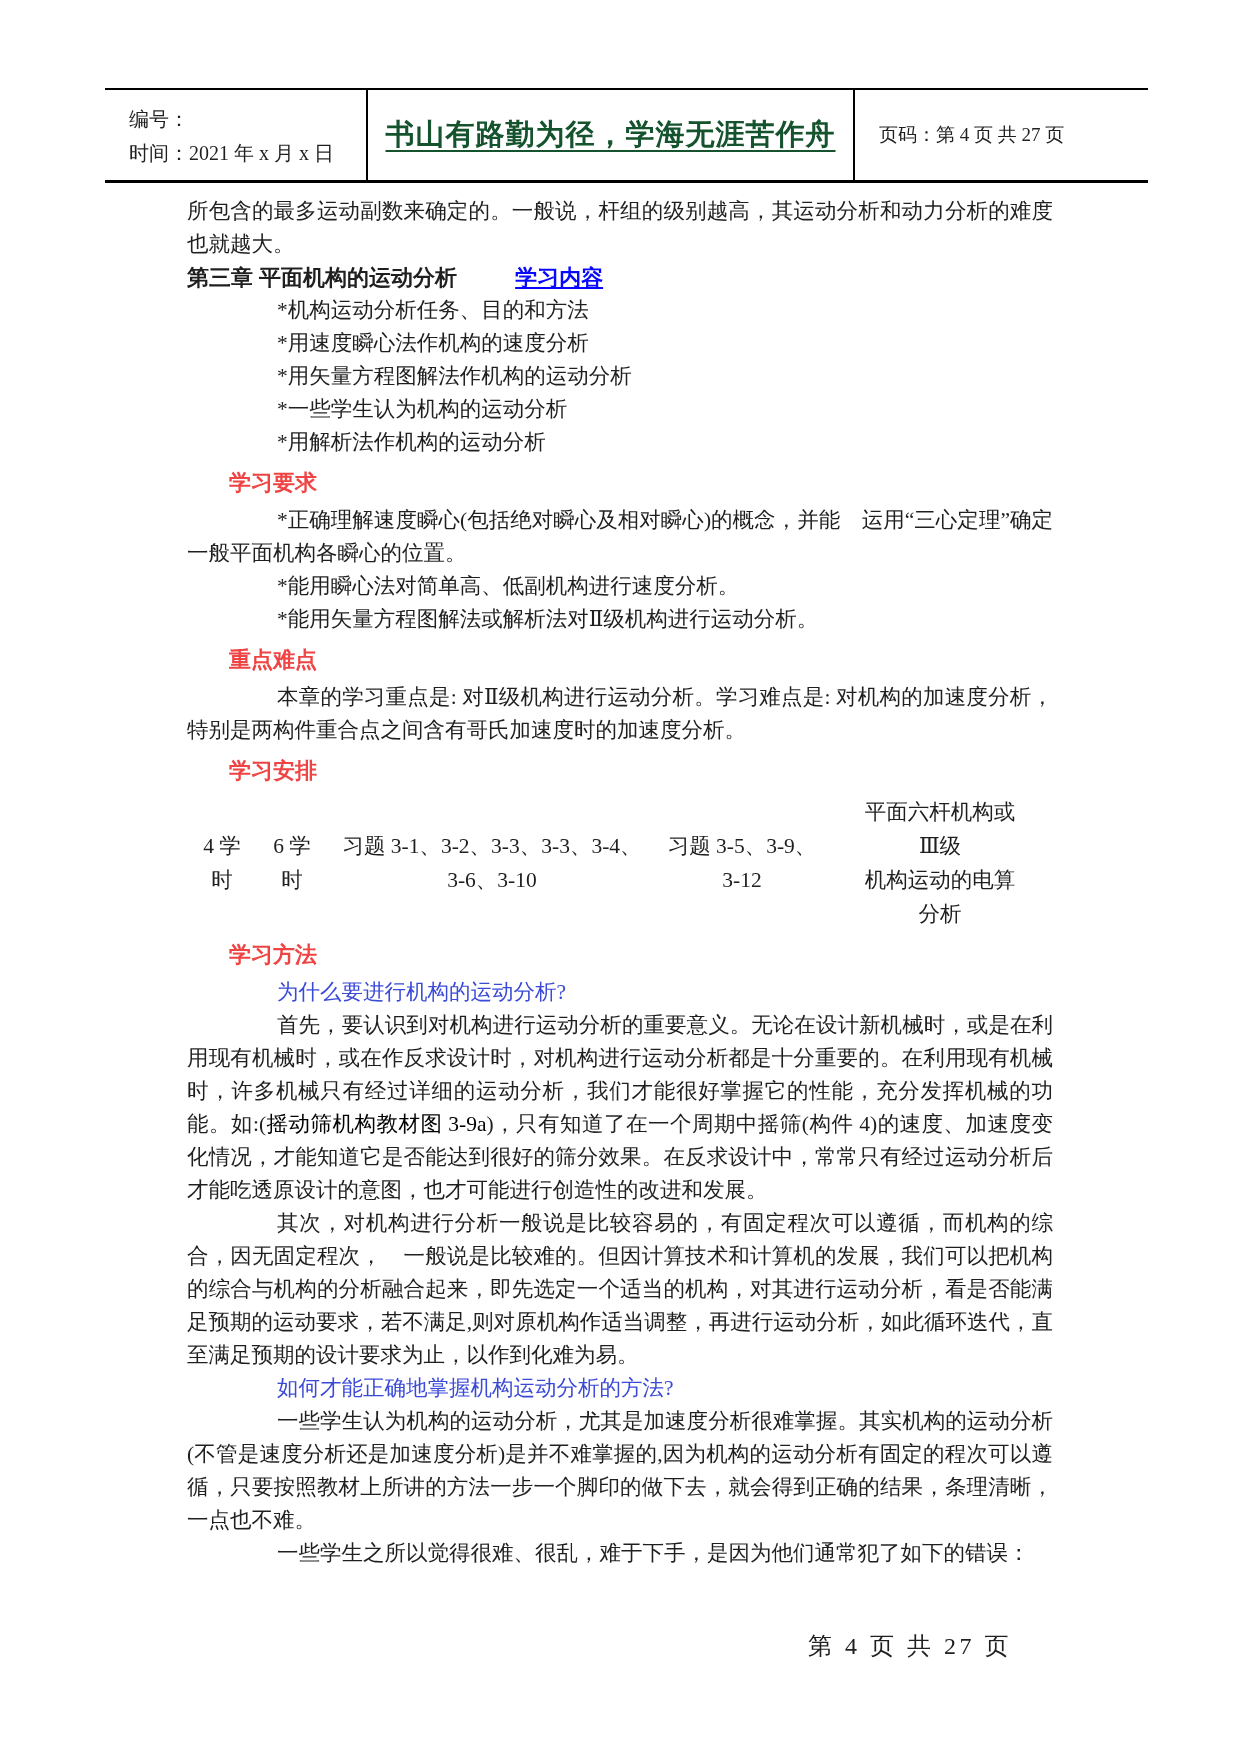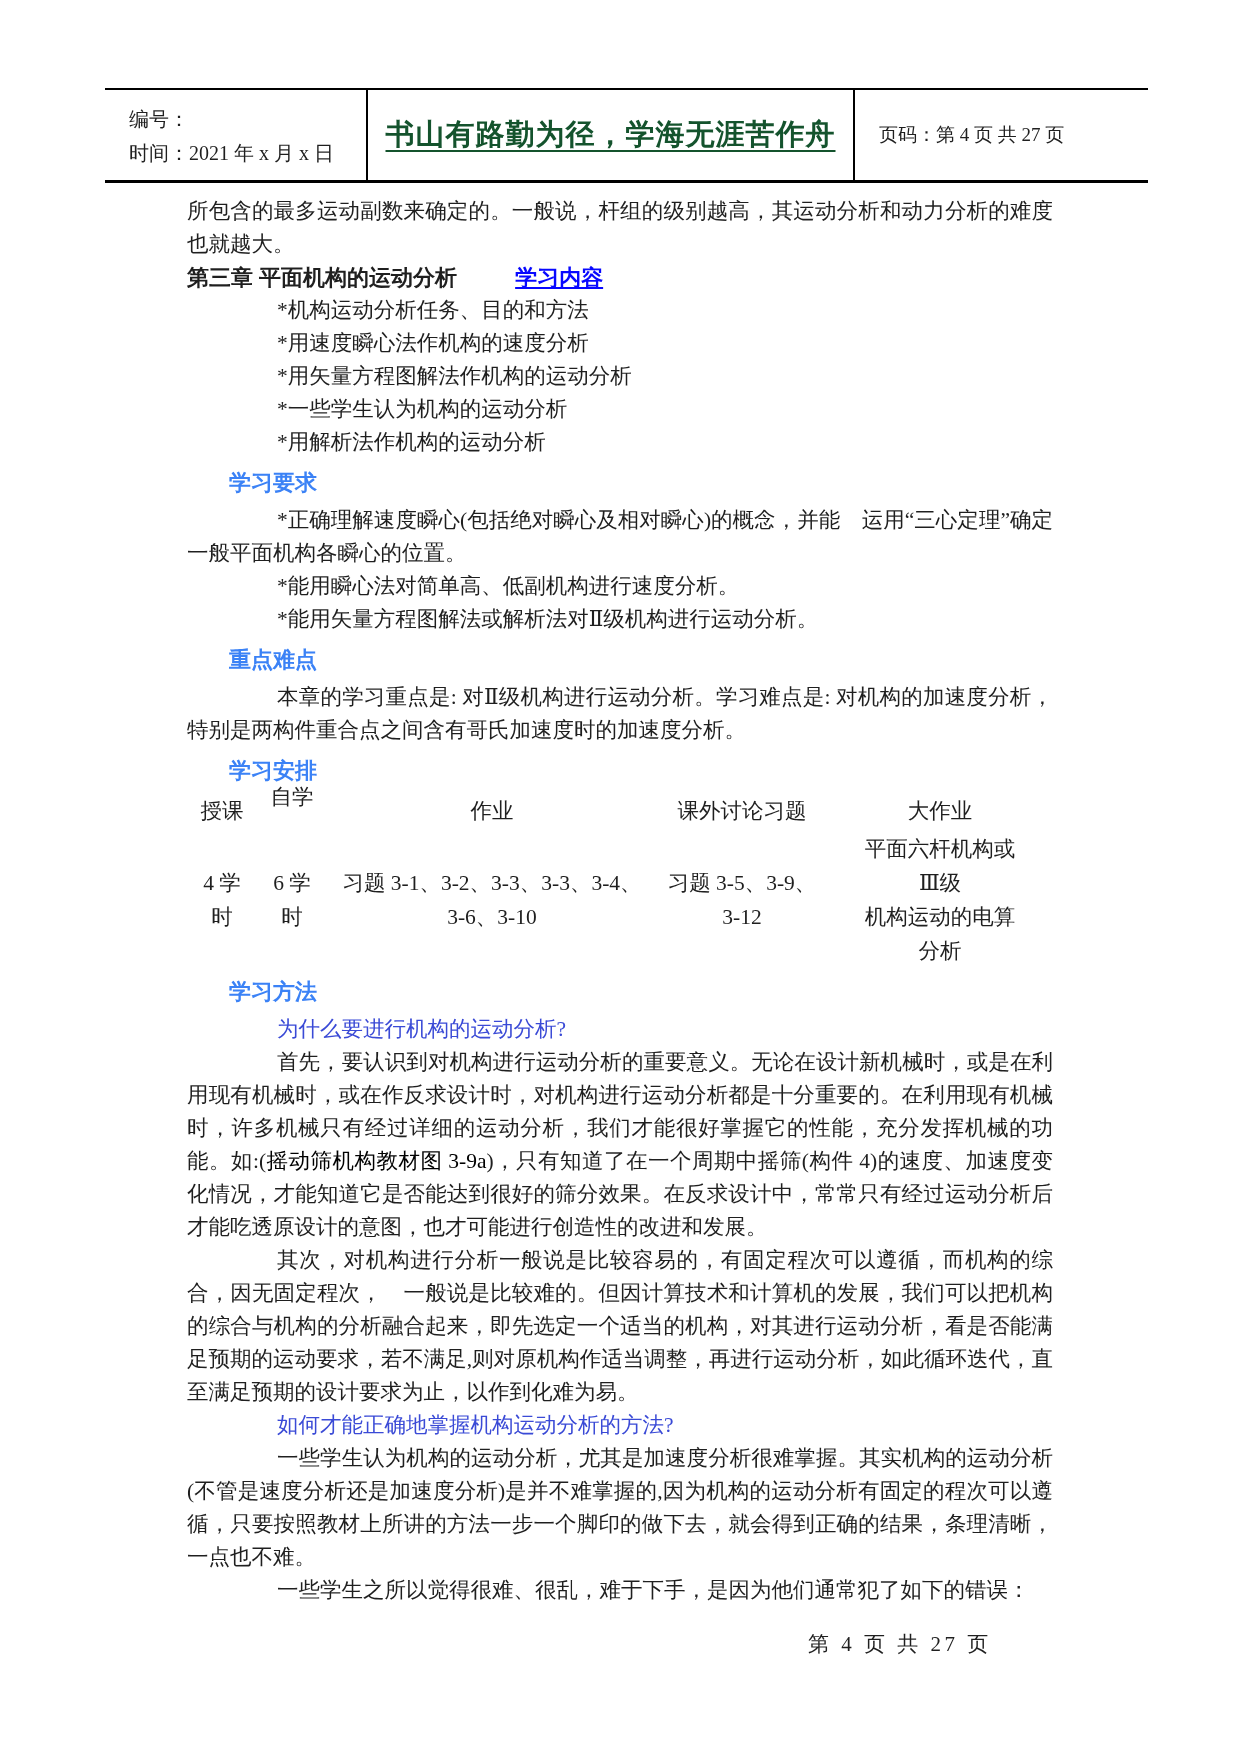"学习要求" .sec-h { color: #3b82f6 -> #ef4444 }
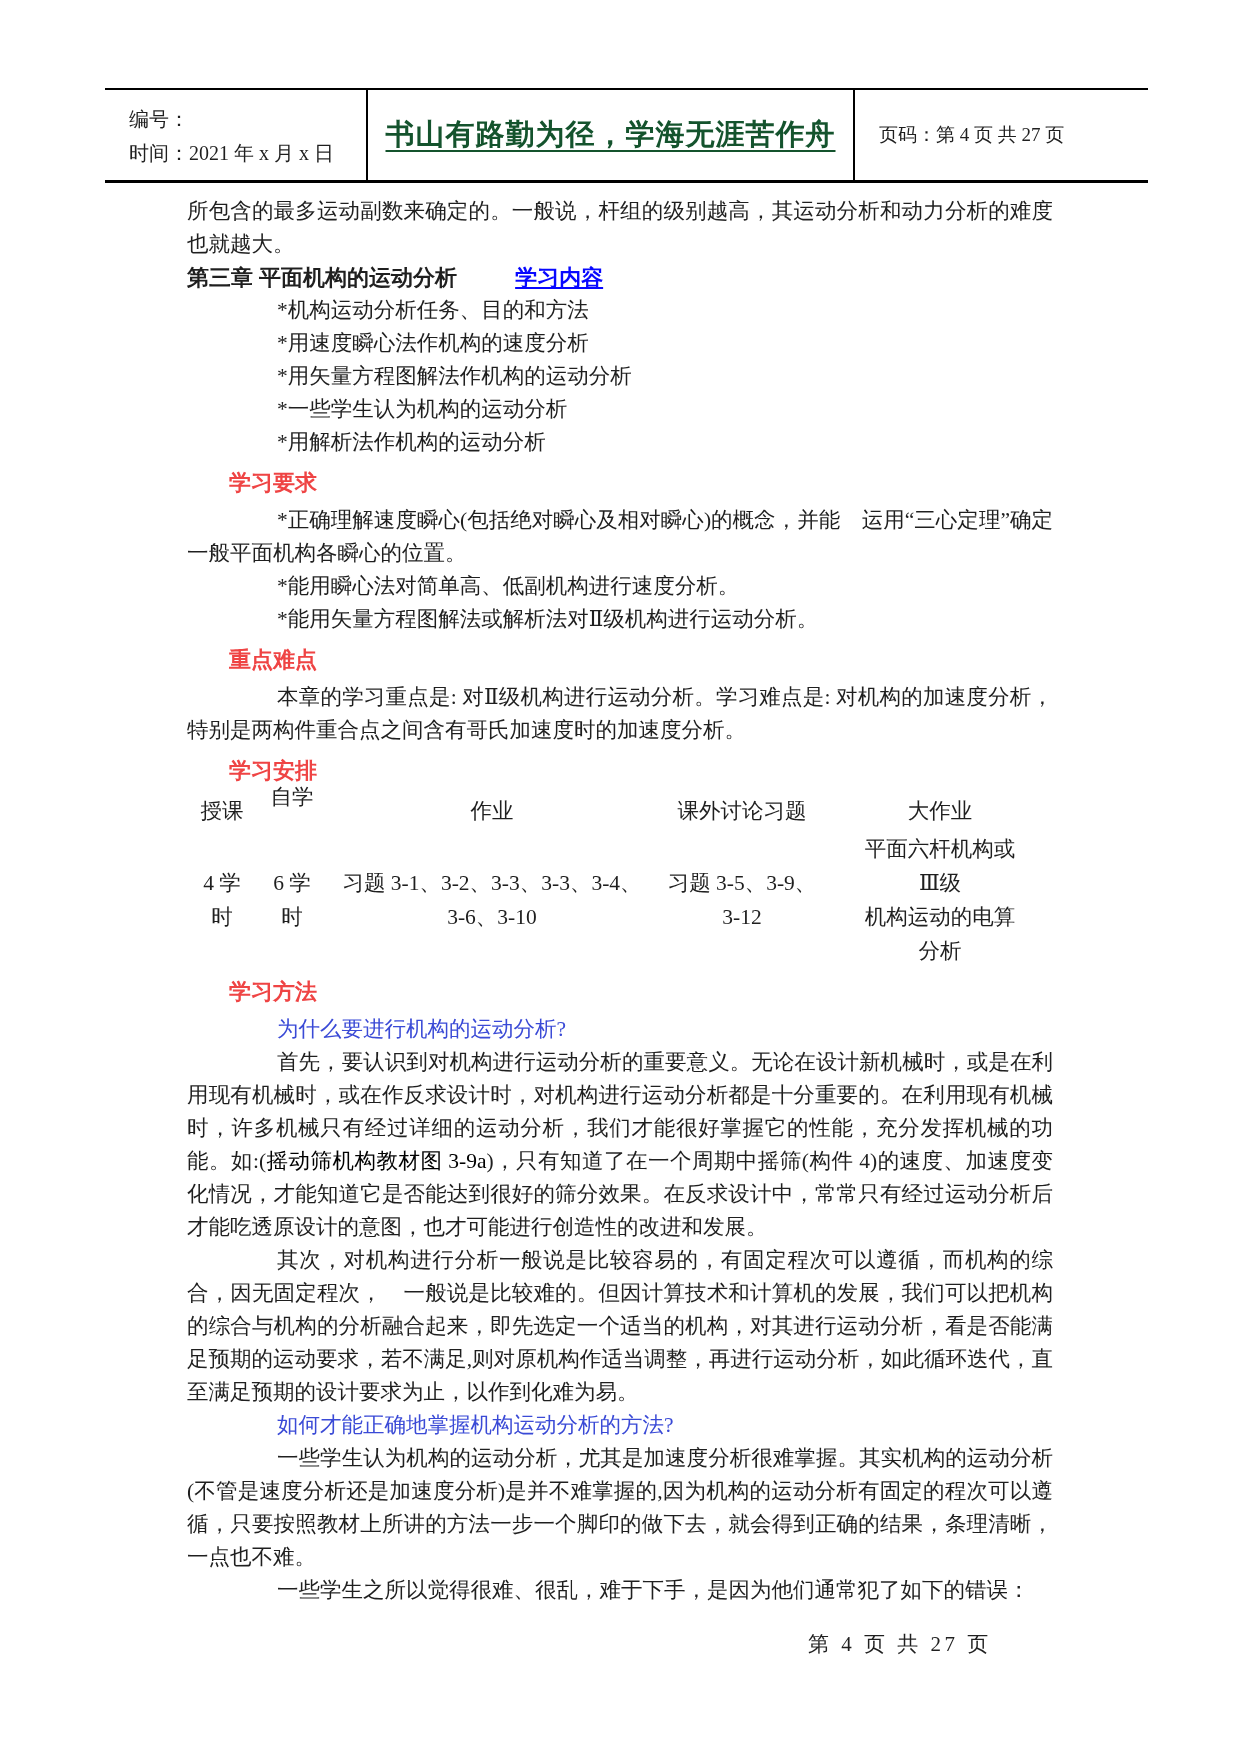"授课" div.srow { html: <div> <div>授课</div> <div>自学</div> <div>作业</div> <div>课外讨论习题</div> <div>大作业</div> </div> -> none }
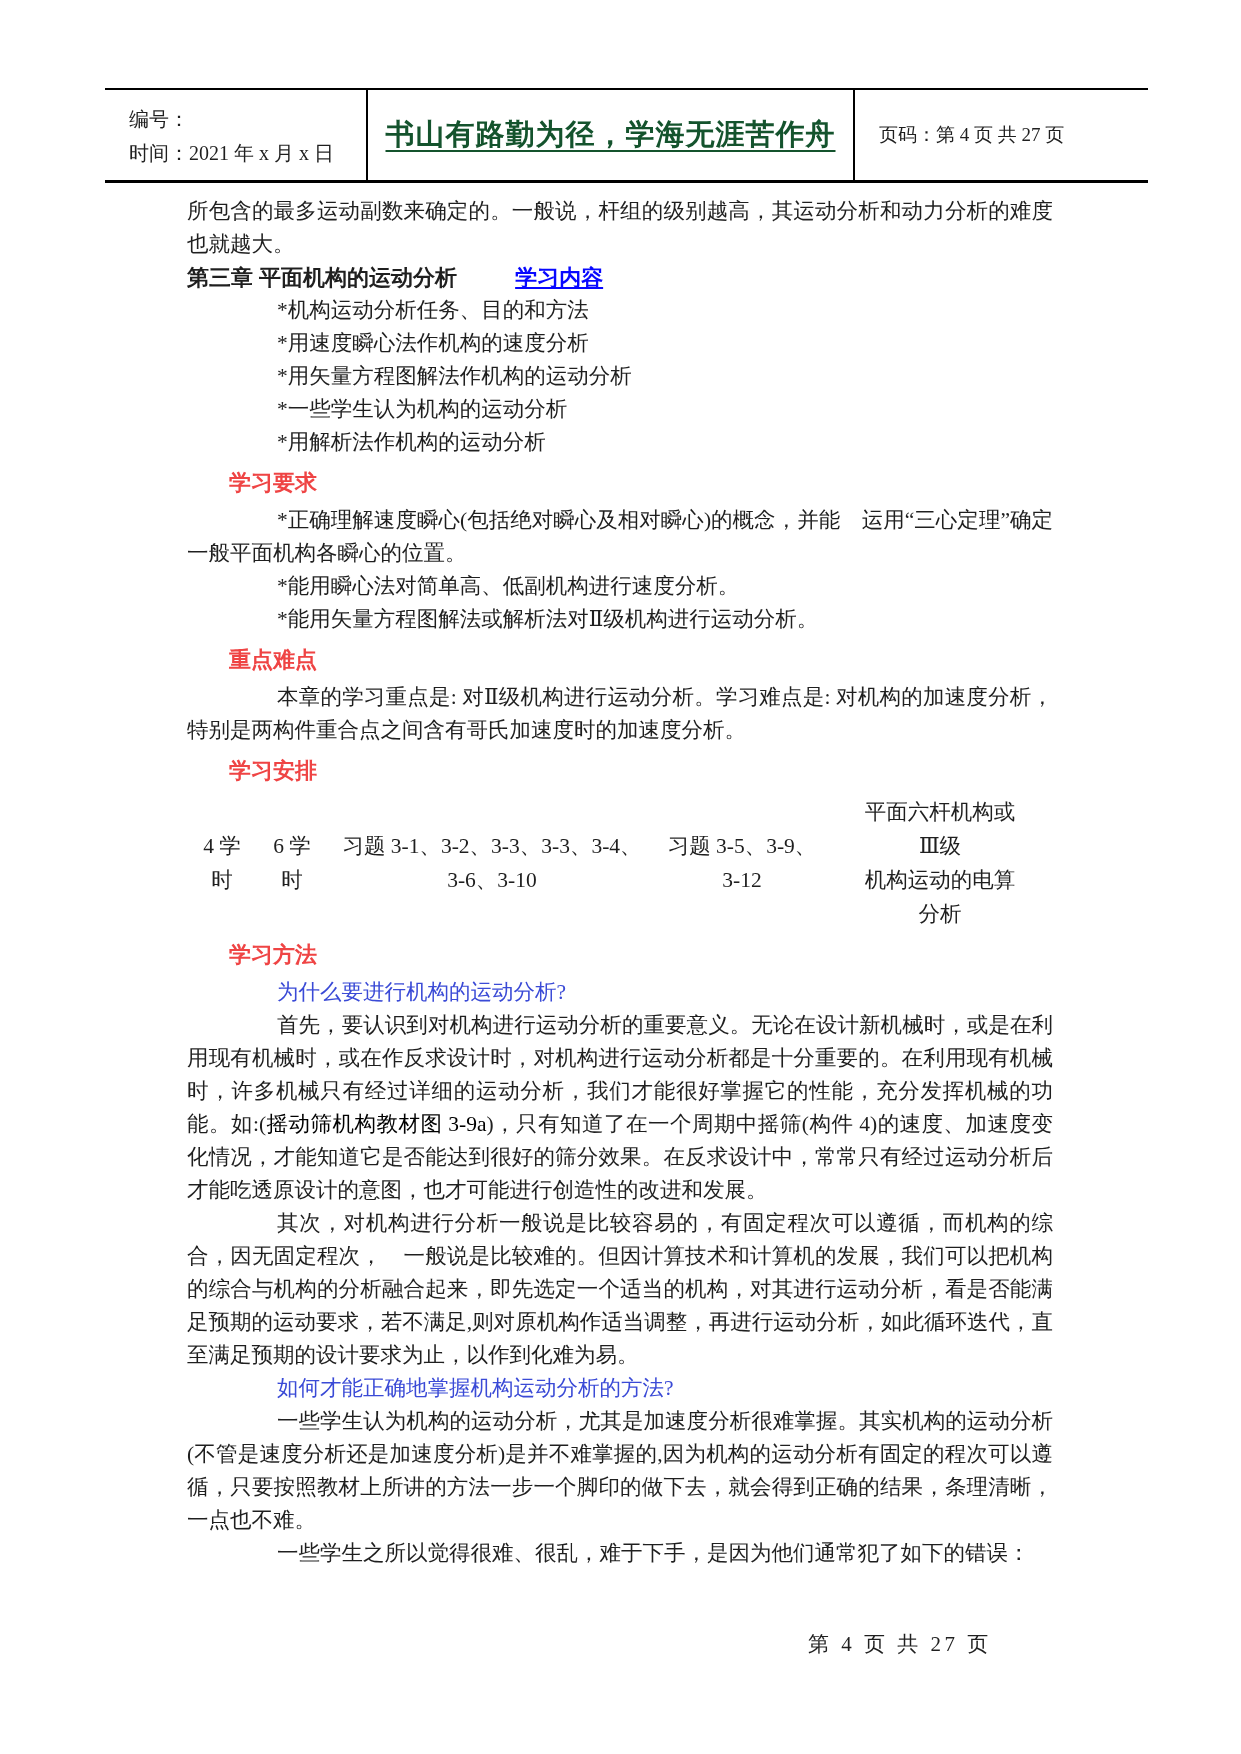"第 4 页 共 27" .footer { font-size: 21px -> 24px }
